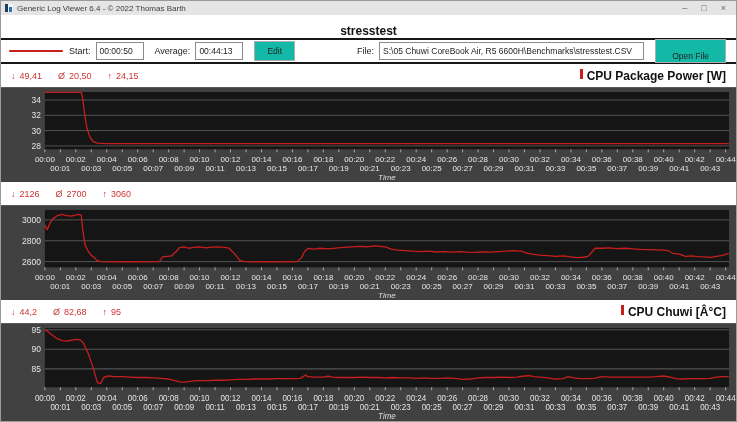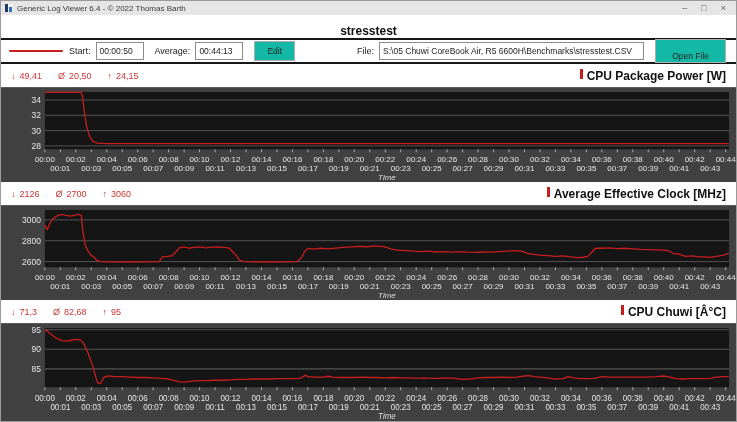"Average Effective Clock [MHz]" span.chart-title { html: <span> <span></span> <span>Average Effective Clock [MHz]</span> </span> -> none }
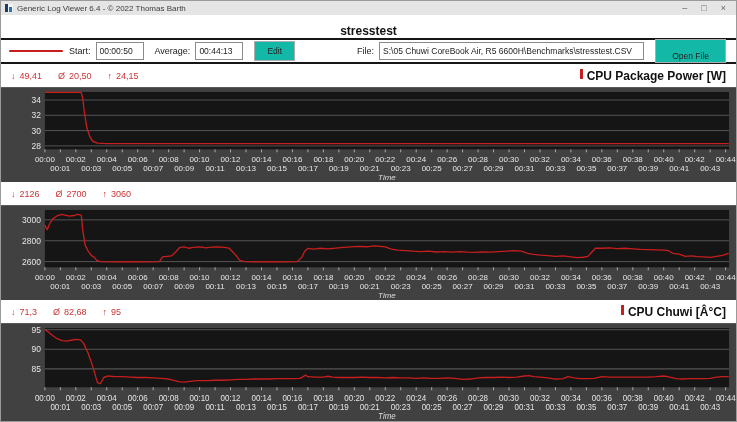"71,3" span { text: 71,3 -> 44,2 }
